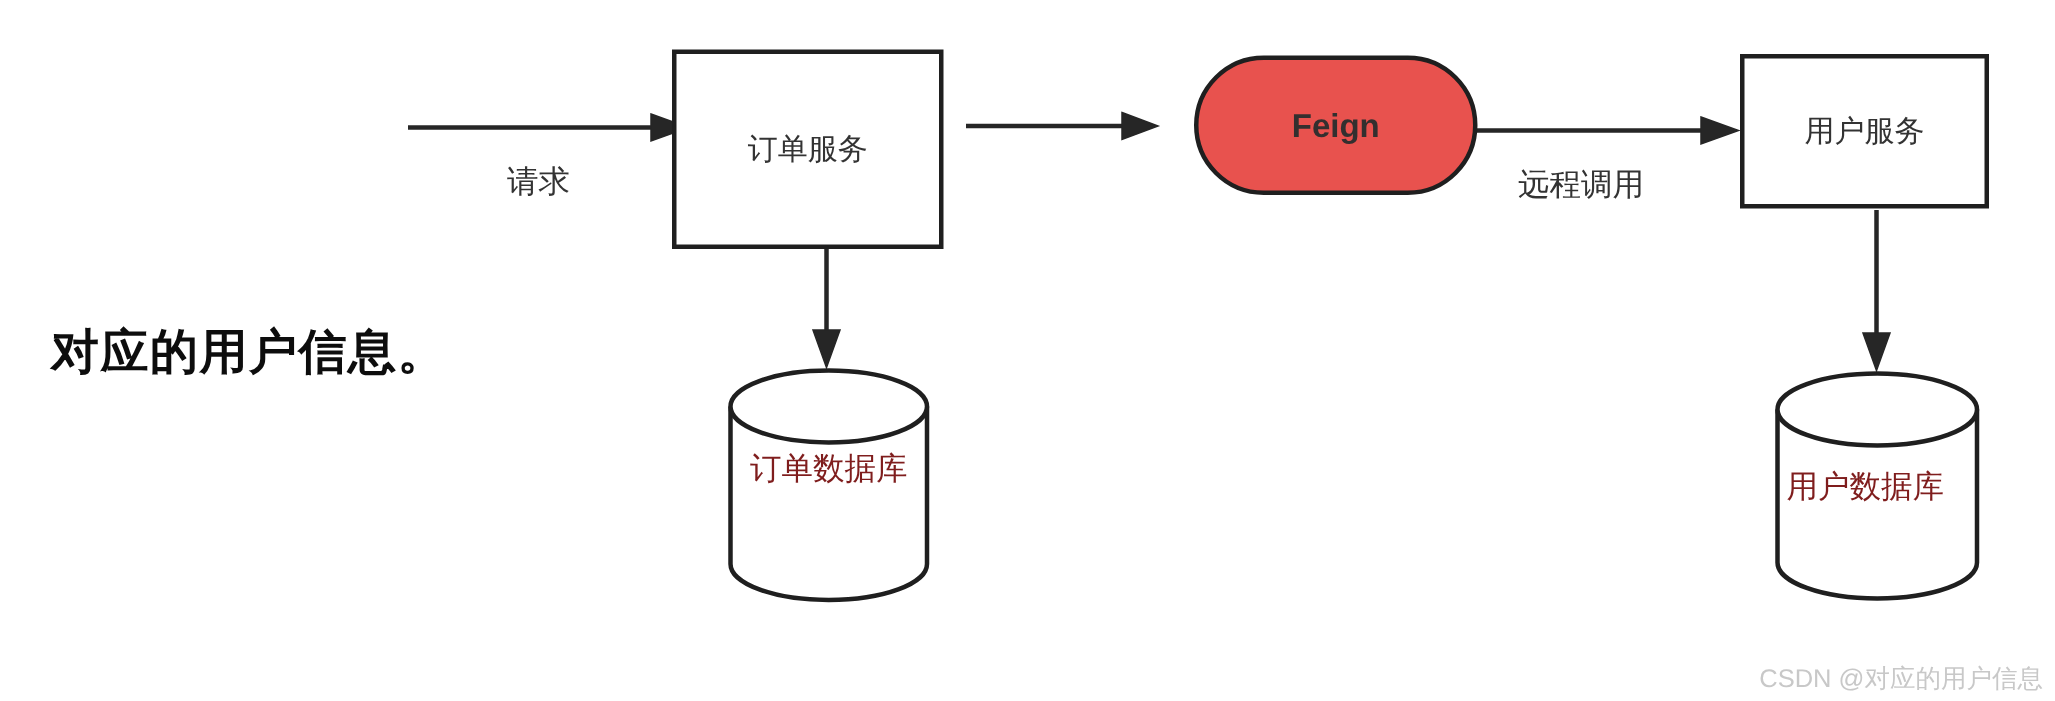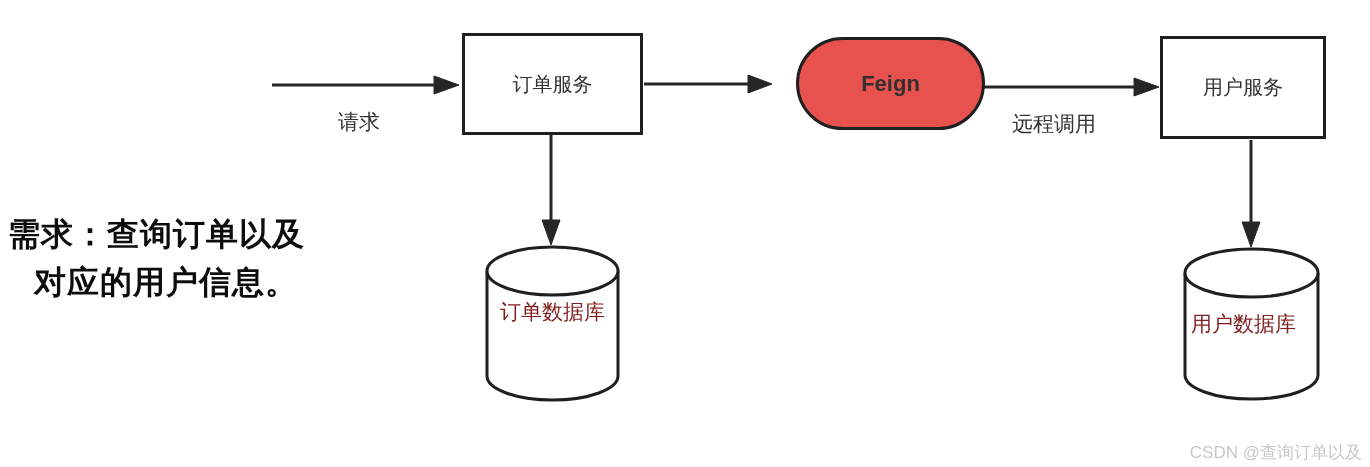"订单服务" div.node { height: 102px -> 133px; left: 462px -> 448px }
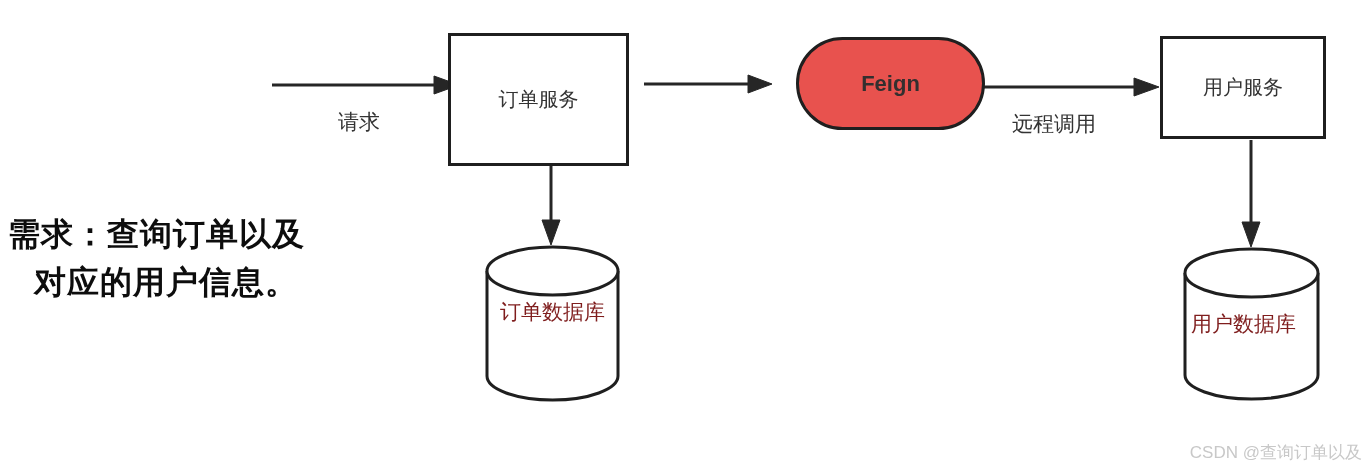"需求：查询订单以及" div { html: <div>需求：查询订单以及</div> -> none }
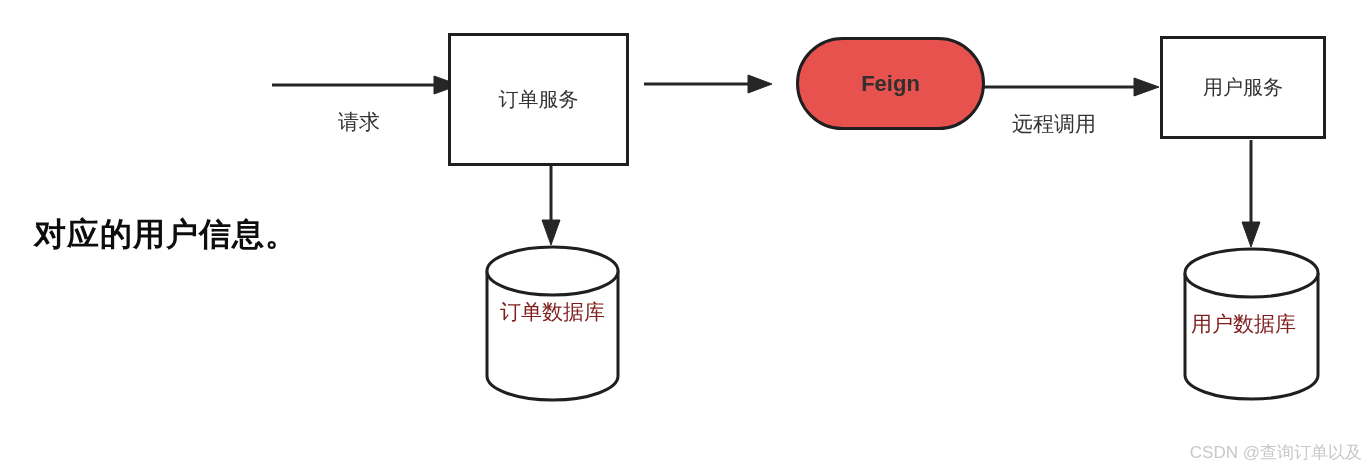"CSDN @查询订单以及" div.watermark { text: @查询订单以及 -> @对应的用户信息 }
